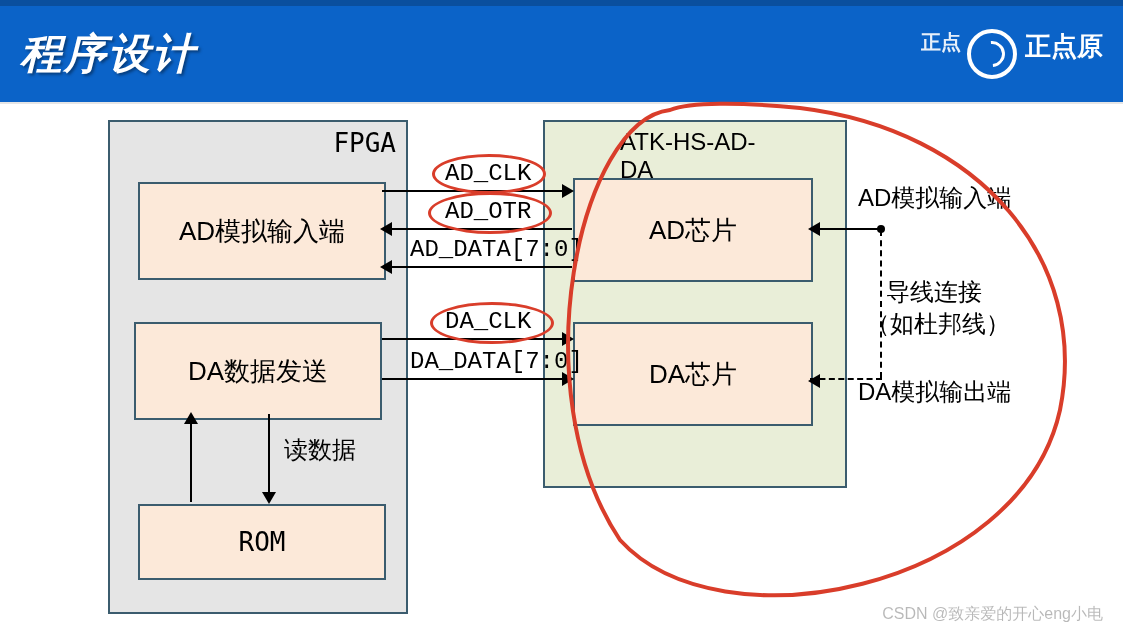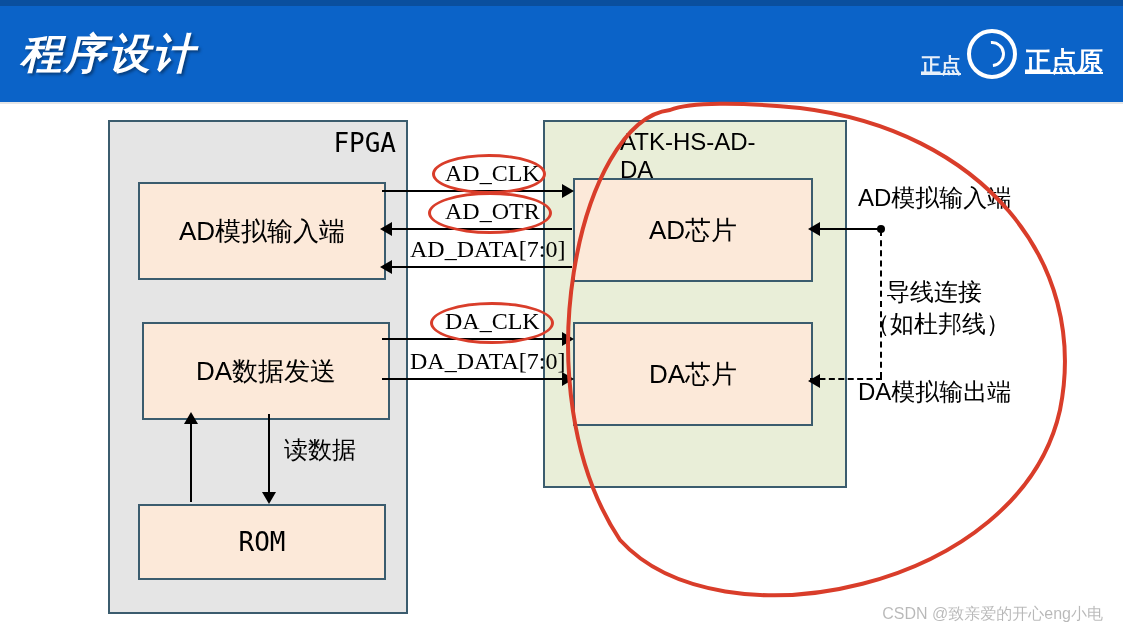"正点" .brand { align-items: flex-end -> flex-start; text-decoration: underline -> none }
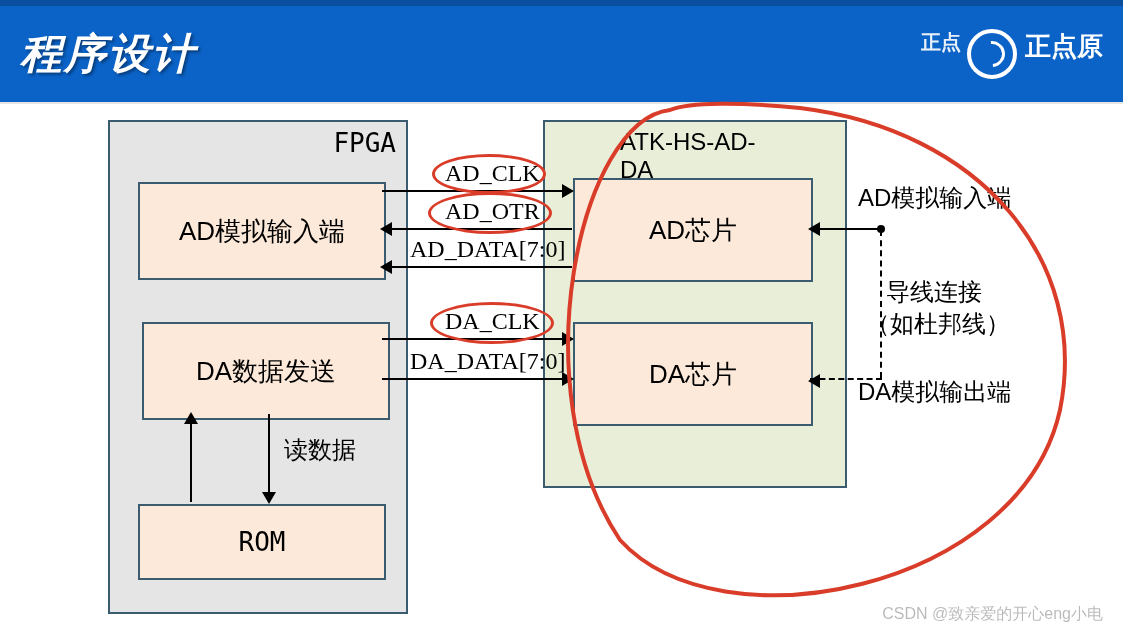"AD_CLK" .sig { font-family: Liberation Serif, serif -> Liberation Mono, monospace }
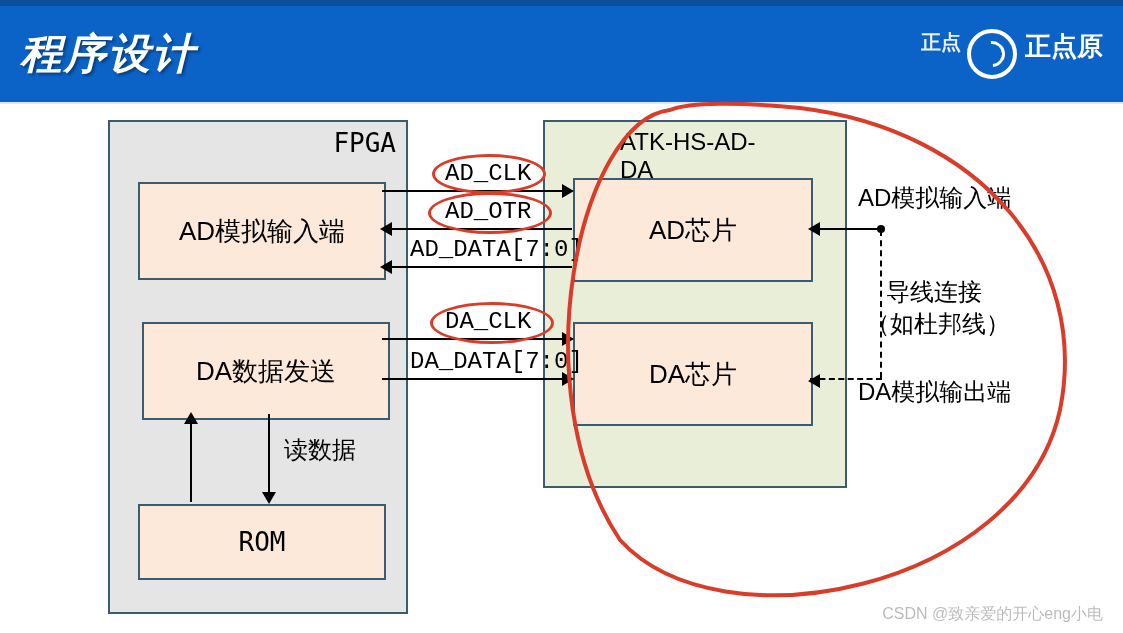"DA数据发送" .da-send { left: 32px -> 24px }
